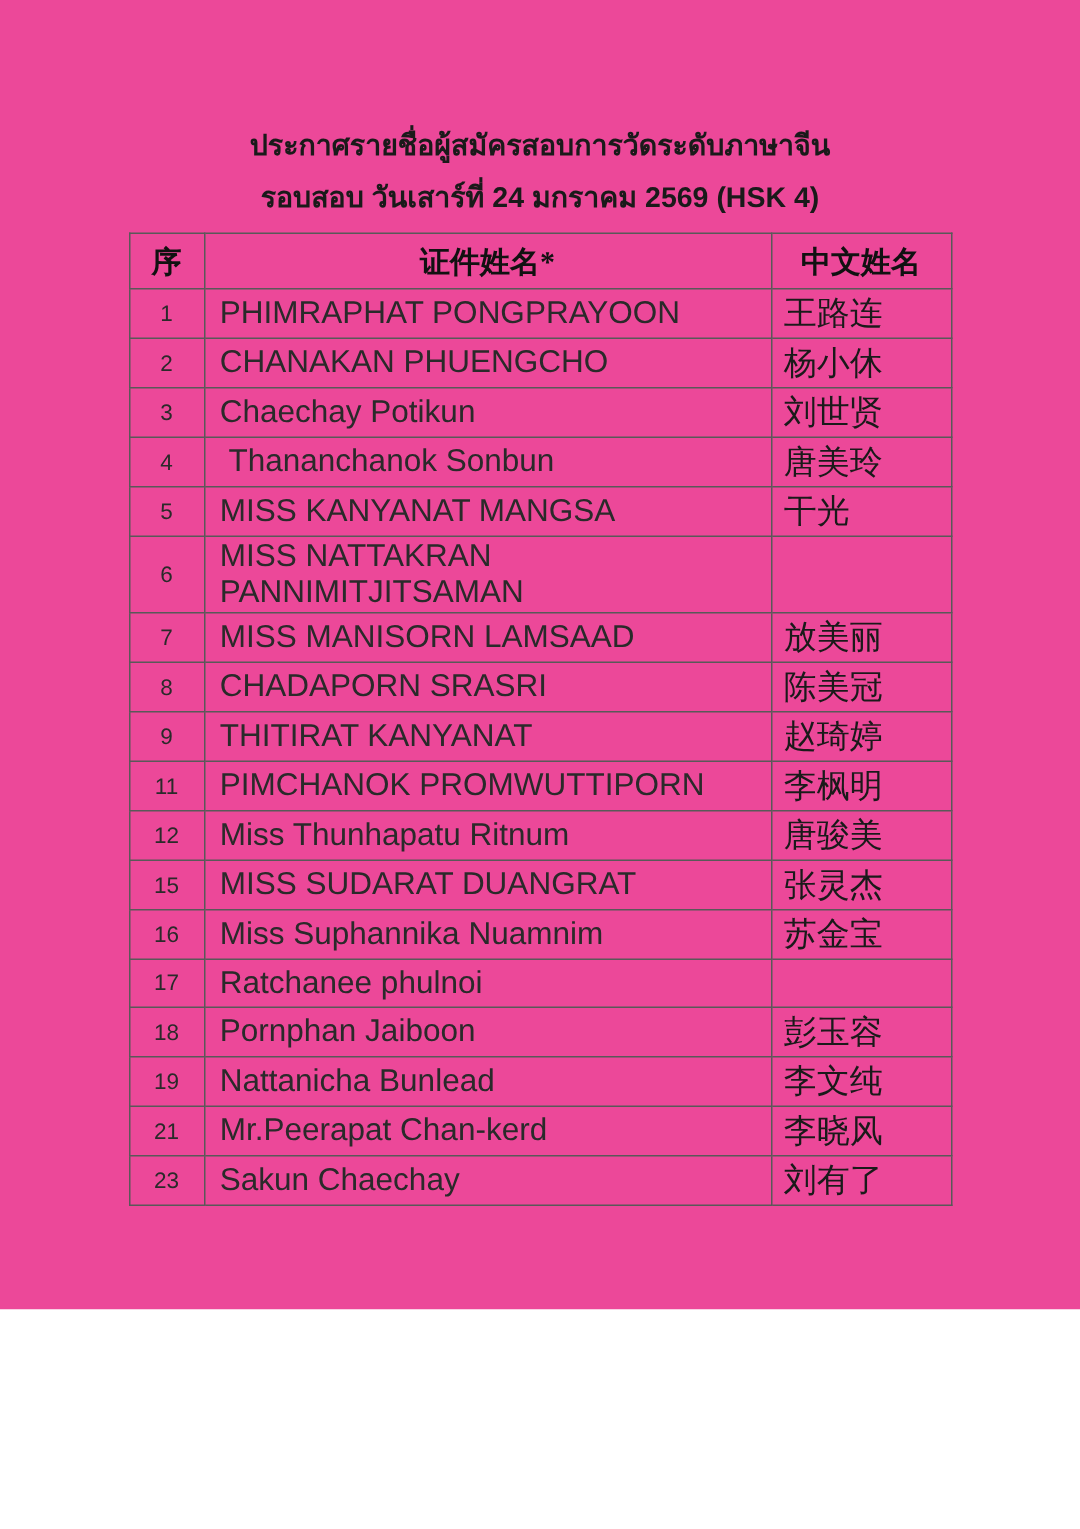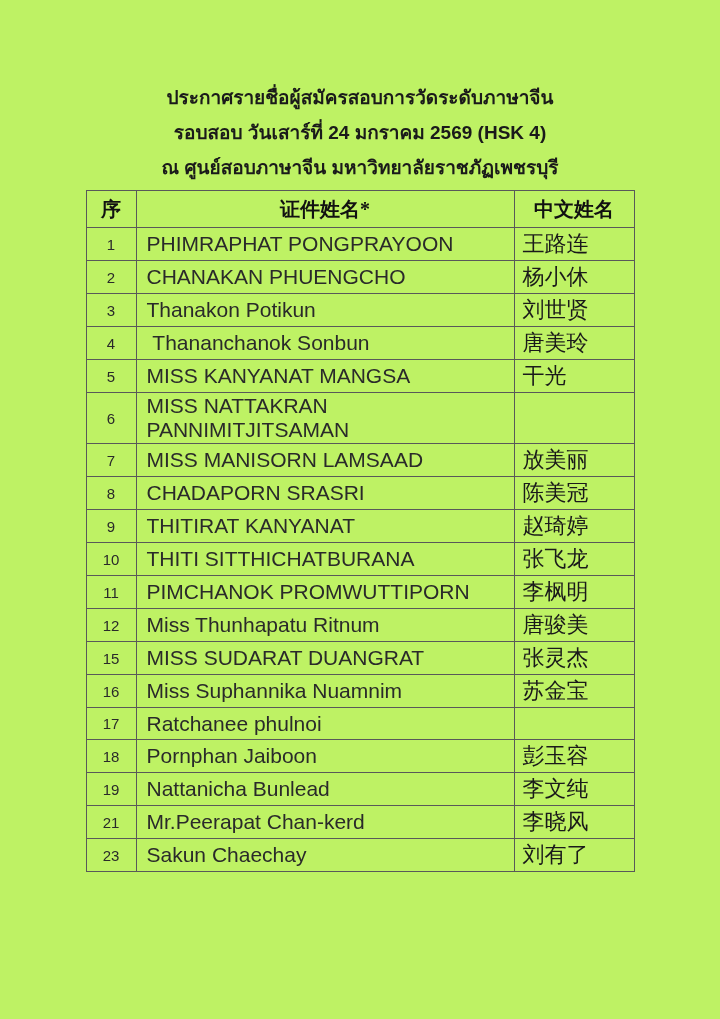"ประกาศรายชื่อผู้สมัครสอบการวัดระดับภาษาจ" .page { background: #bef264 -> #ec4899; height: 1019px -> 873px }
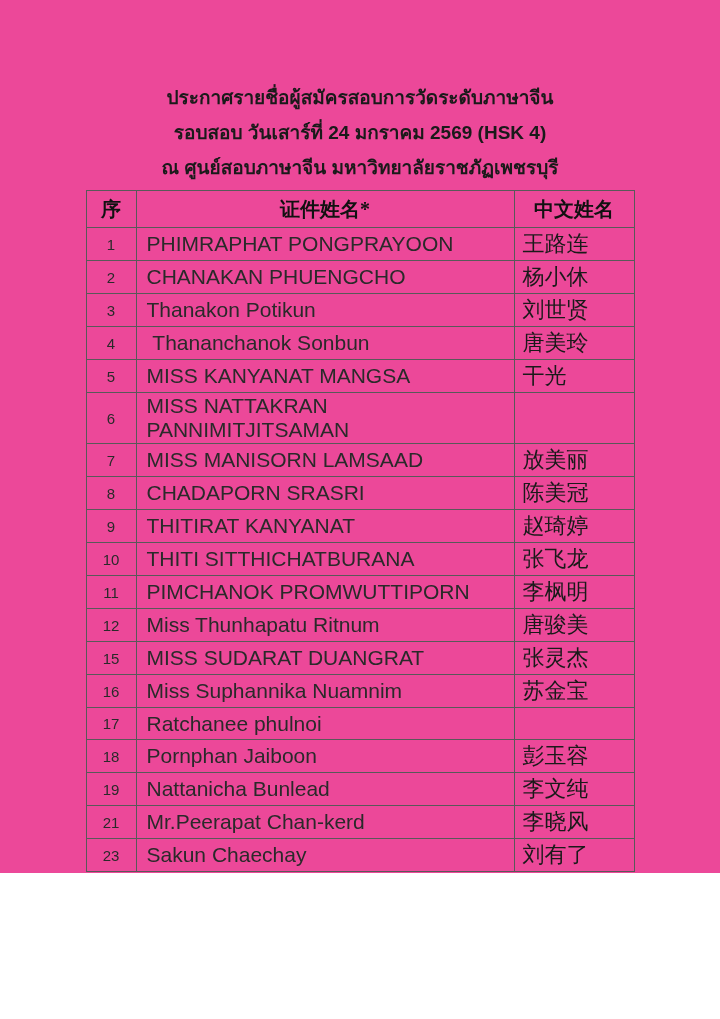"ณ ศูนย์สอบภาษาจีน" div { html: <div>ณ ศูนย์สอบภาษาจีน มหาวิทยาลัยราชภัฏเพชรบุรี</div> -> none }
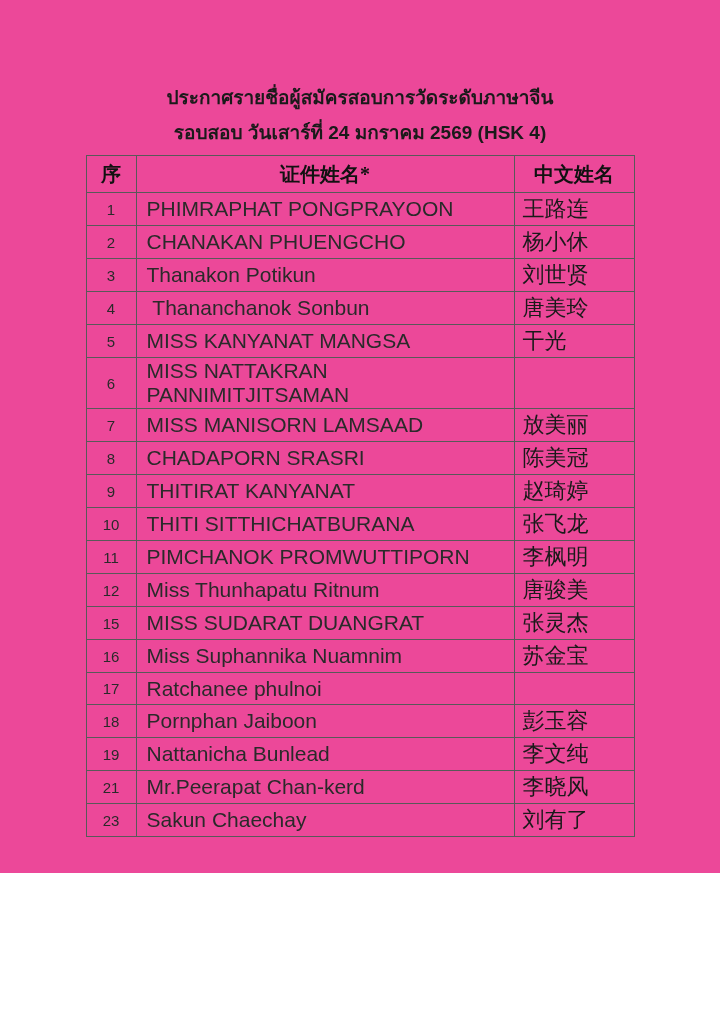"Thanakon Potikun" td.c-name { text: Thanakon -> Chaechay }
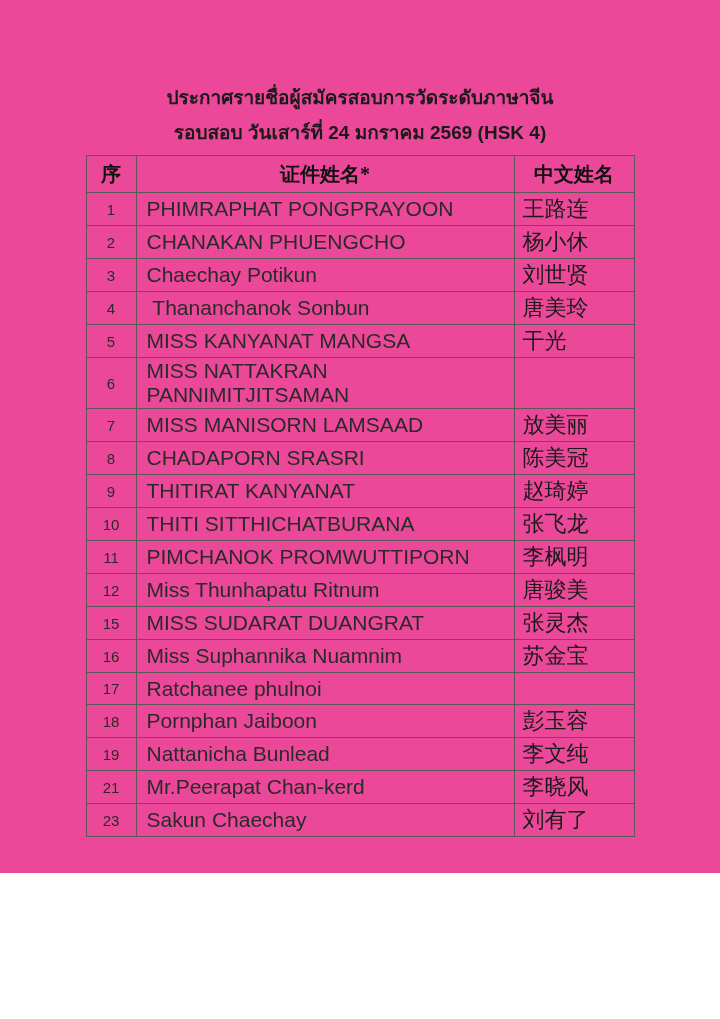"10" tr.data-row { html: <tr> <td>10</td> <td>THITI SITTHICHATBURANA</td> <td>张飞龙</td> </tr> -> none }
